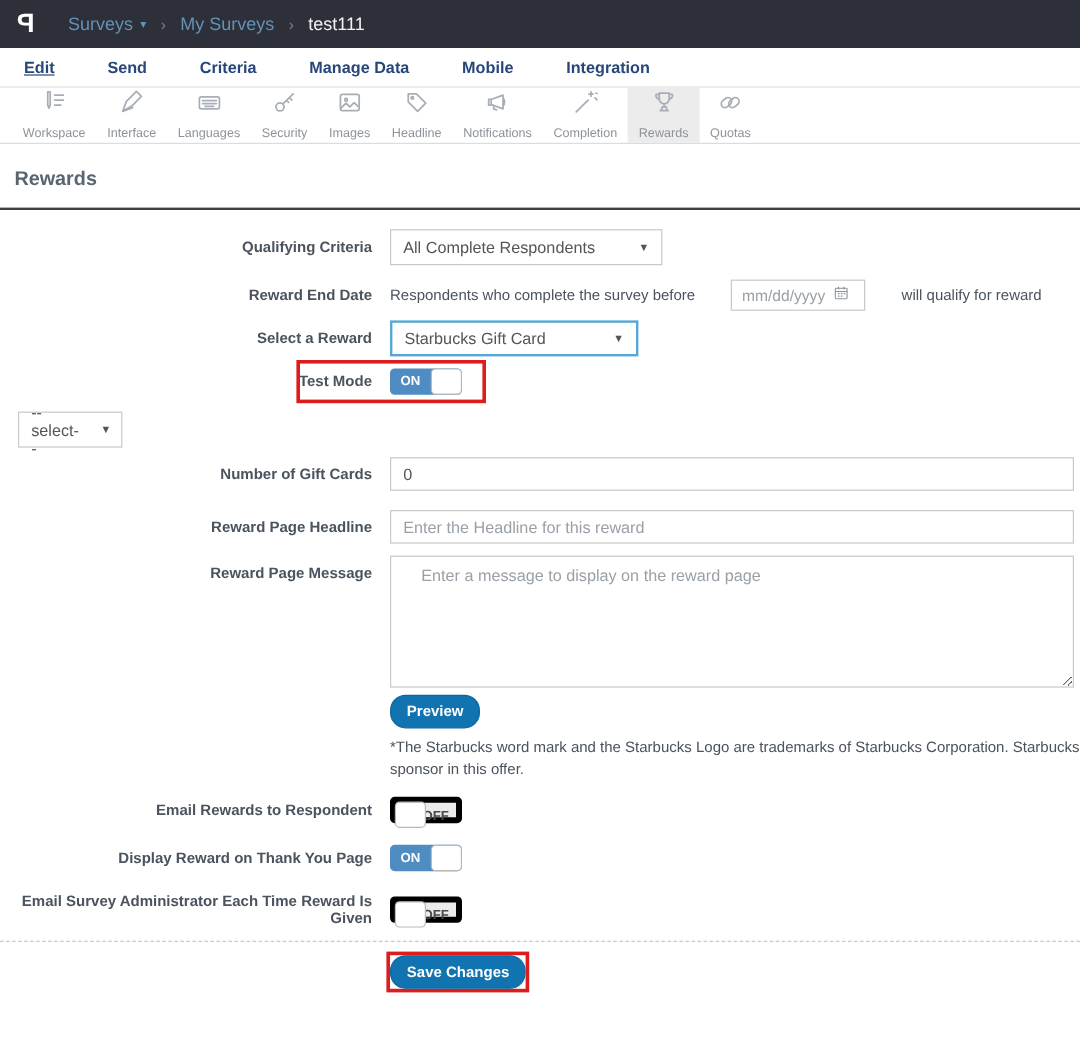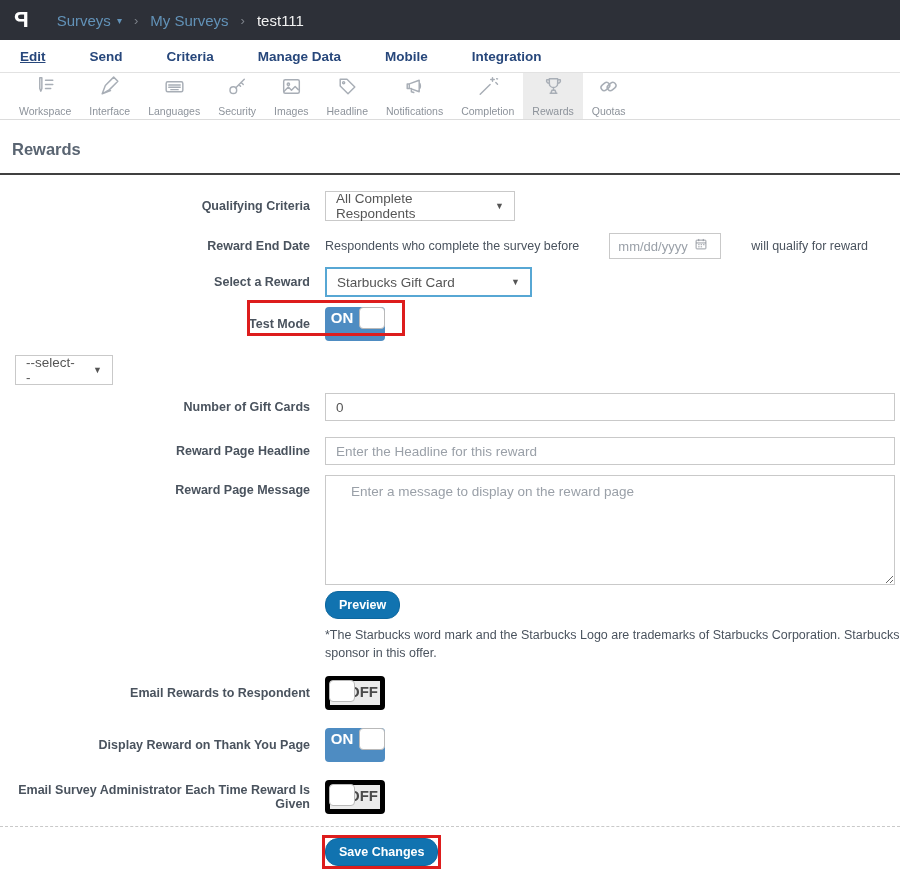"All Complete Respondents" .sel-qualifying { width: 190px -> 227px }
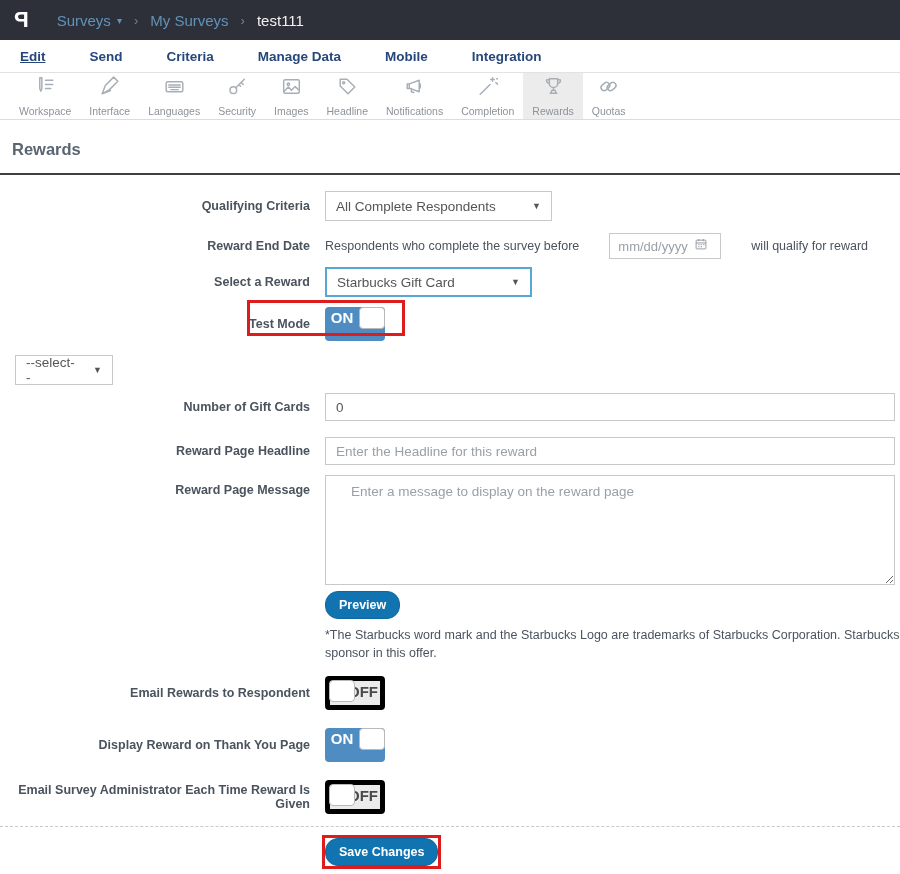"ON" .toggle { font-size: 15px -> 11px; height: 34px -> 22px }
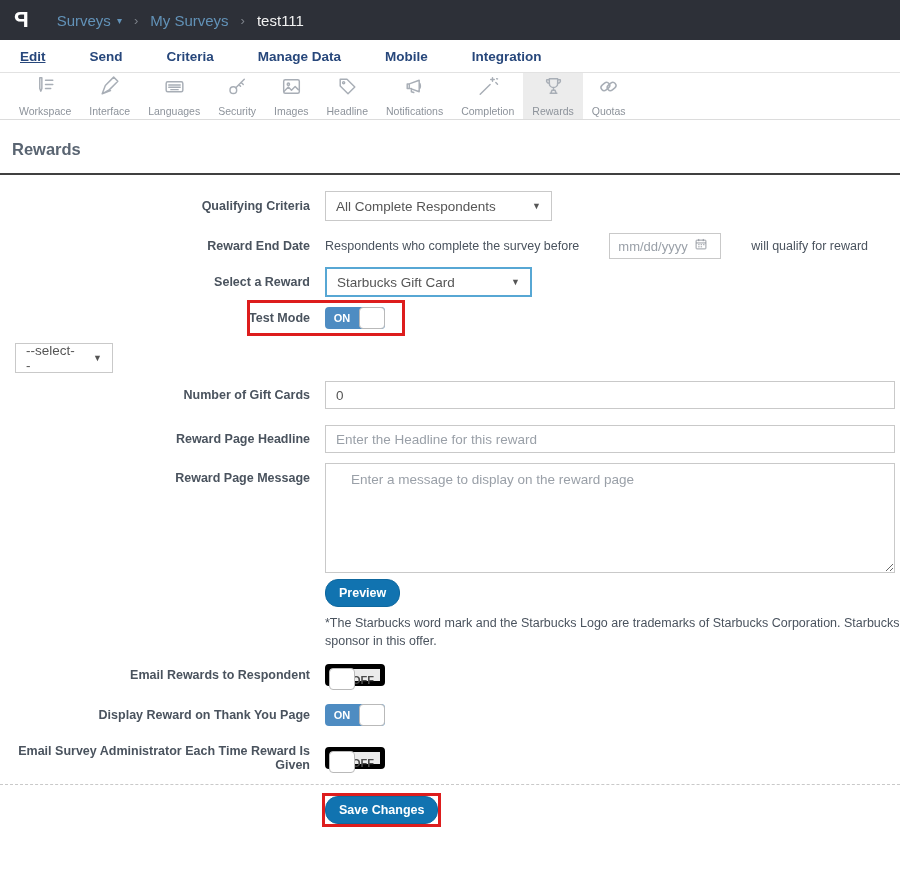"--select--" .sel-value { width: 98px -> 87px }
